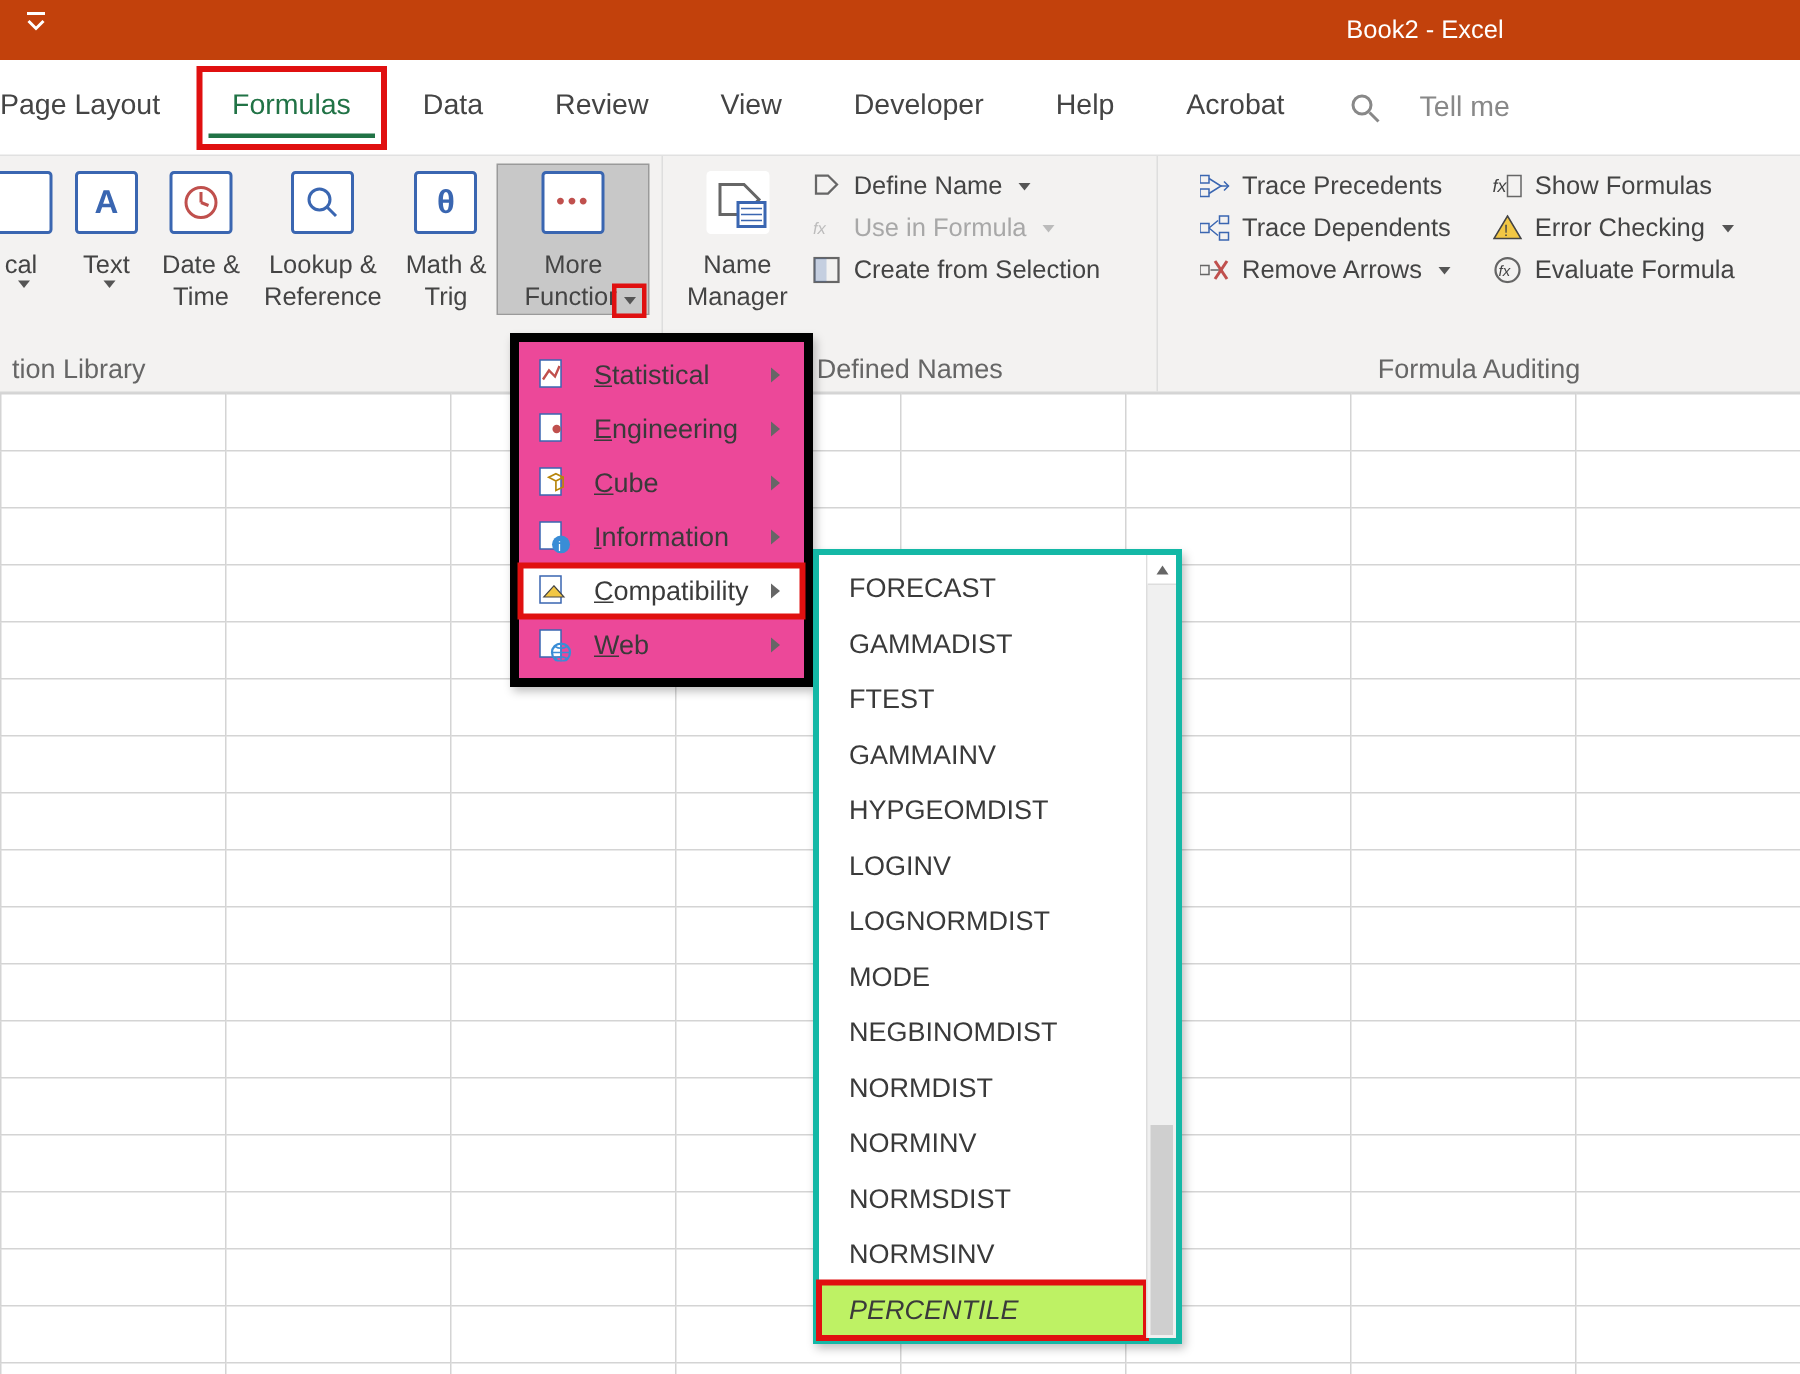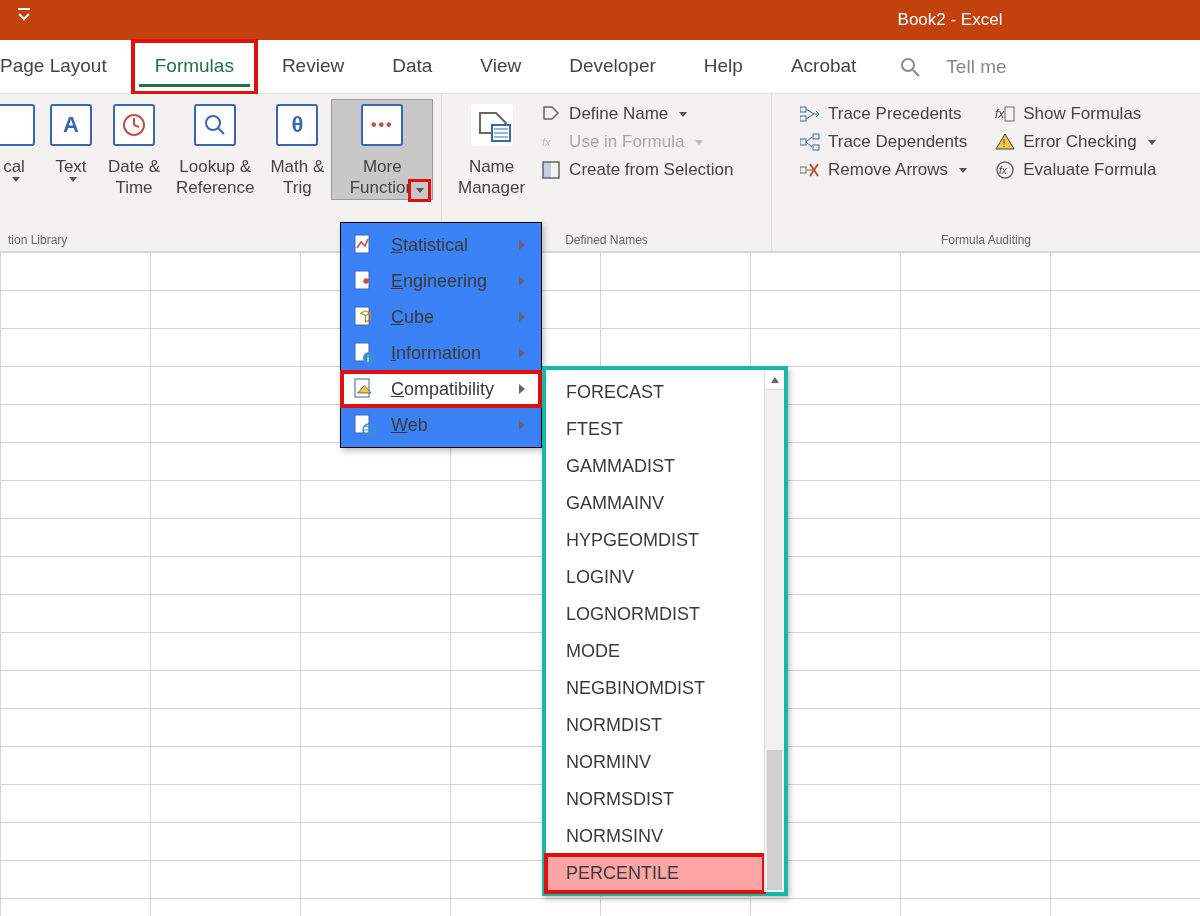"Page Layout" .tabs { height: 54px -> 64px }
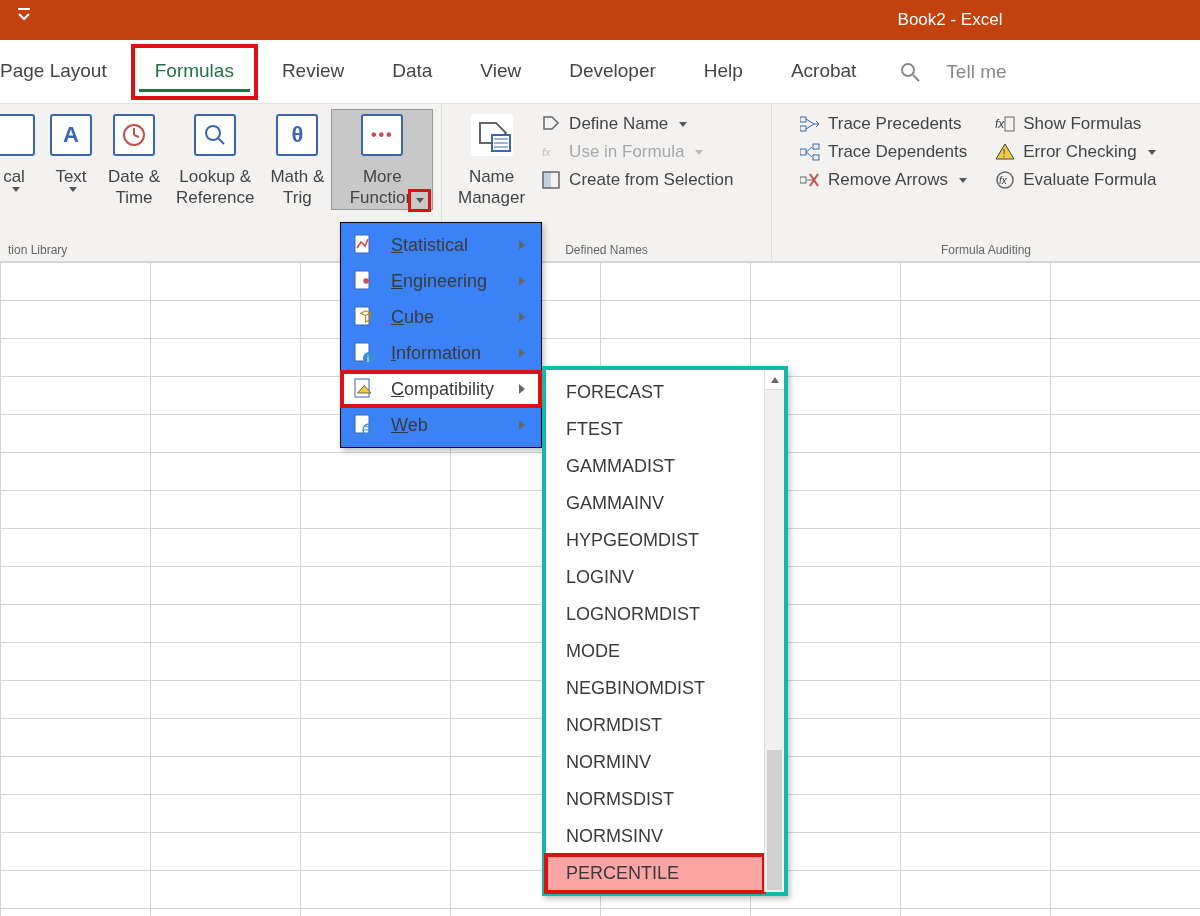"Review" div.tab { order: before "Data" -> after "Data" }
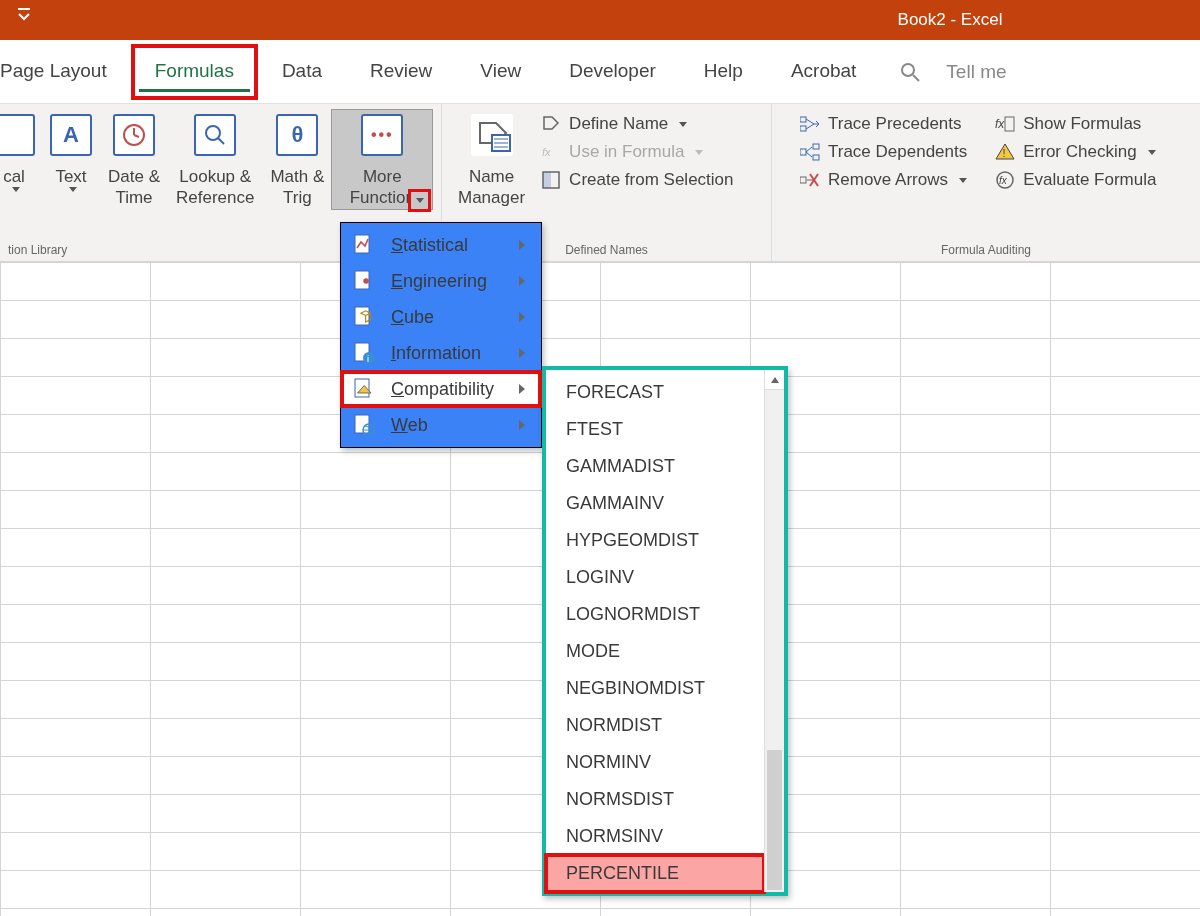"tion Library" .group-label { font-size: 12px -> 18px }
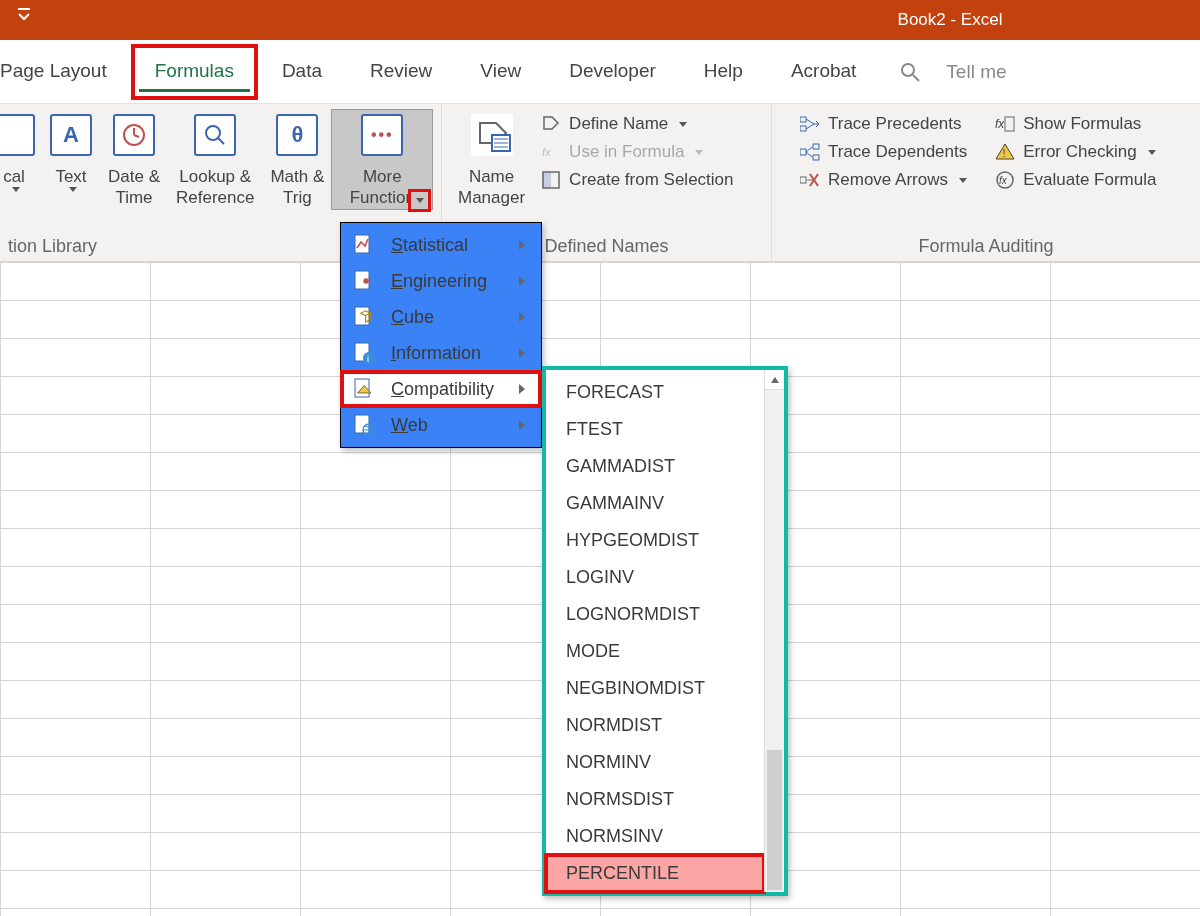"Statistical" .menu { background: #3b82f6 -> #ec4899; border: 1px solid #000000 -> 6px solid #000000 }
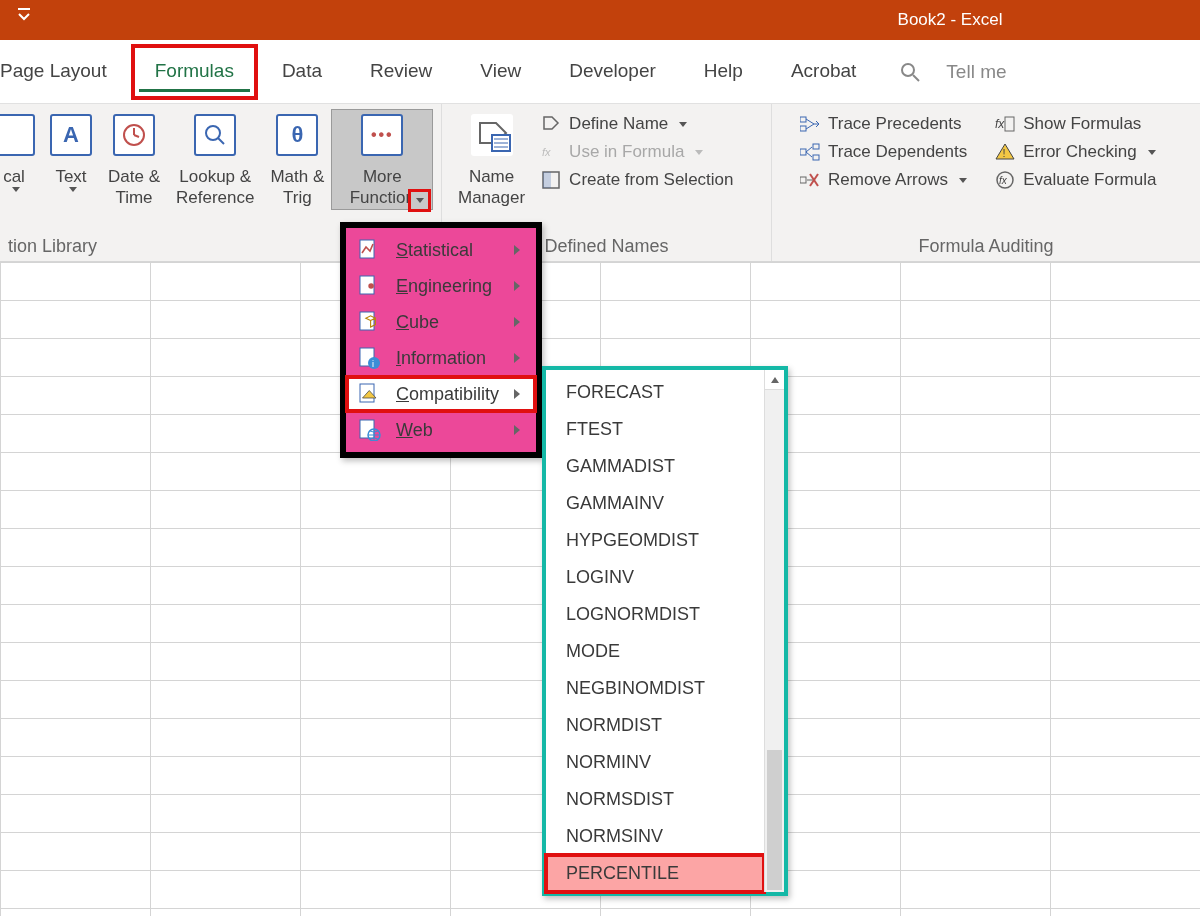"FTEST" div.sub-item { order: before "GAMMADIST" -> after "GAMMADIST" }
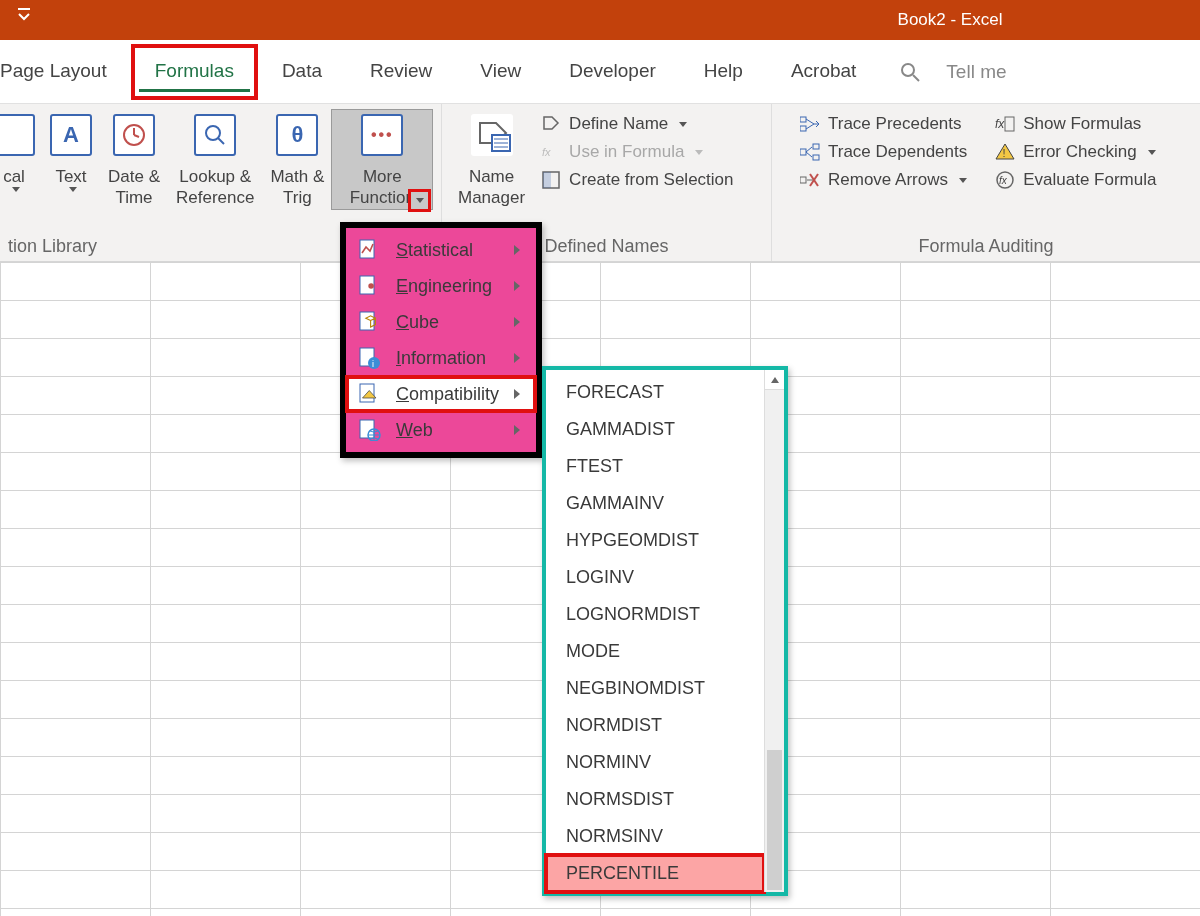"PERCENTILE" .sub-item.selected { background: #fca5a5 -> #bef264; font-style: none -> italic }
